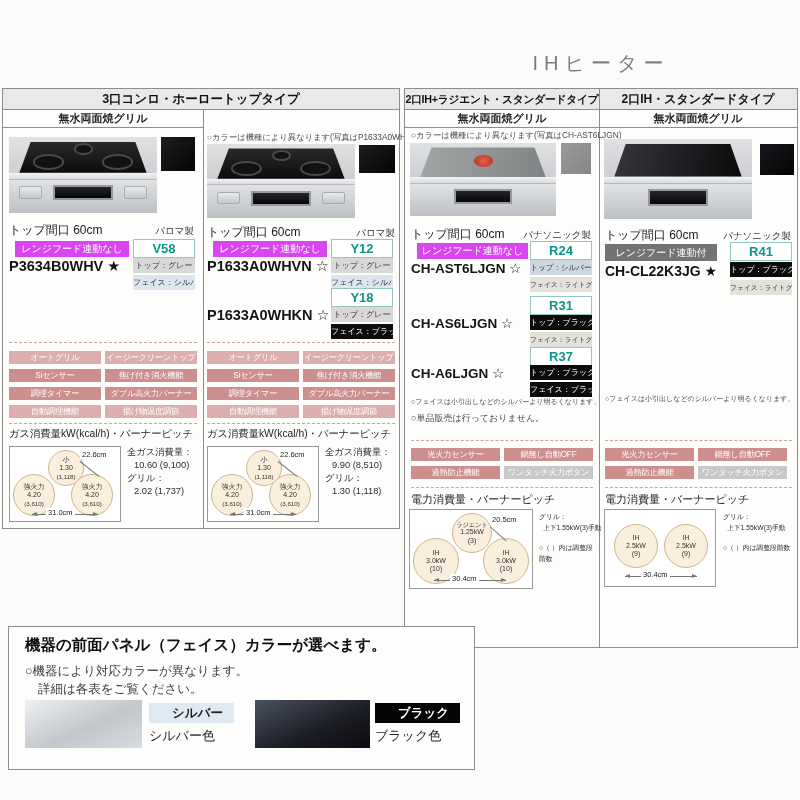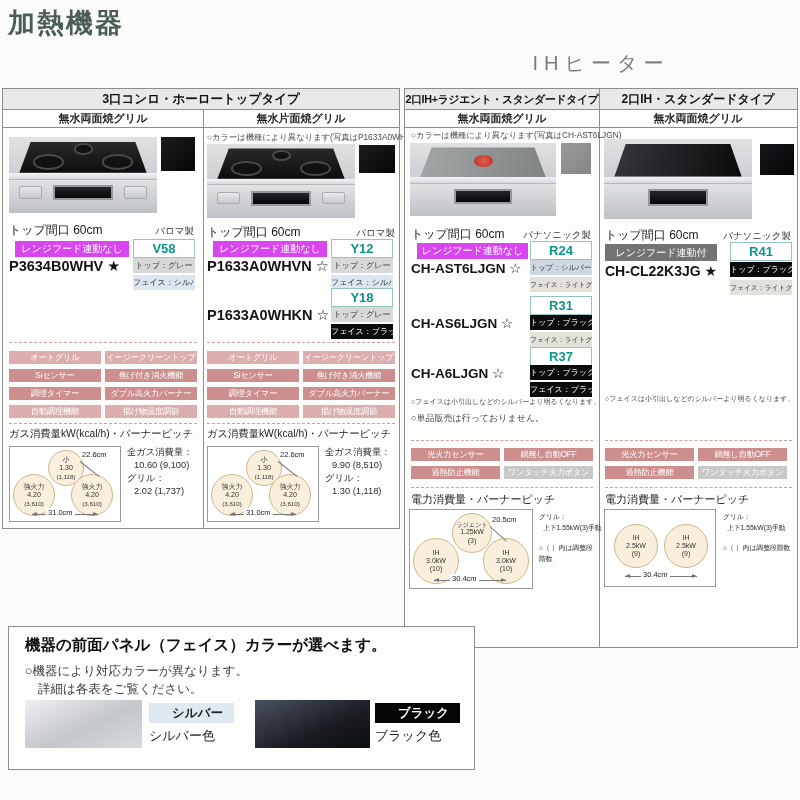"加熱機器" div.abs { html: <div>加熱機器</div> -> none }
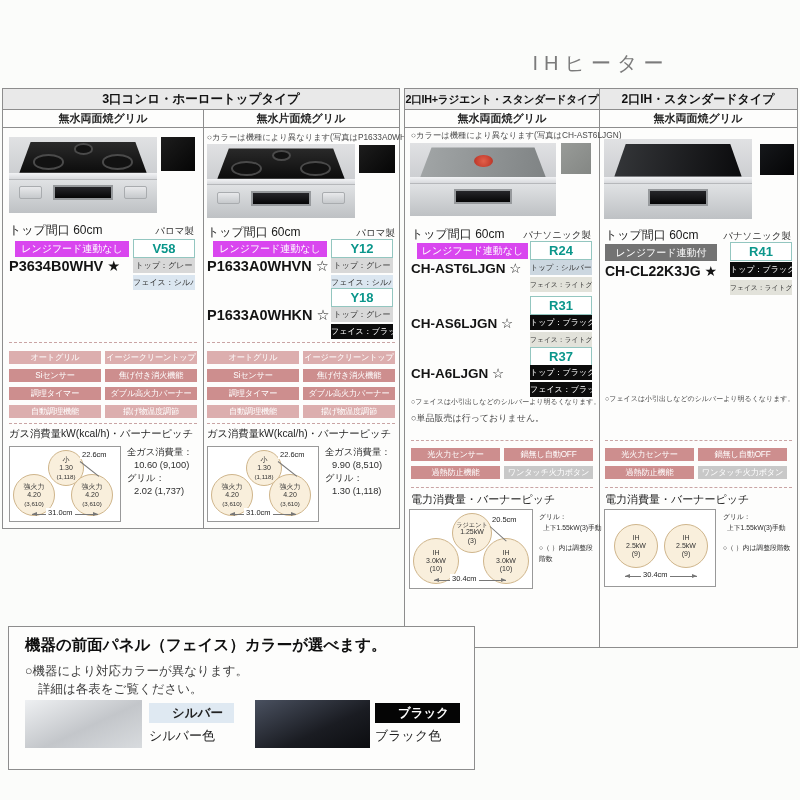"無水片面焼グリル" div.abs { html: <div>無水片面焼グリル</div> -> none }
